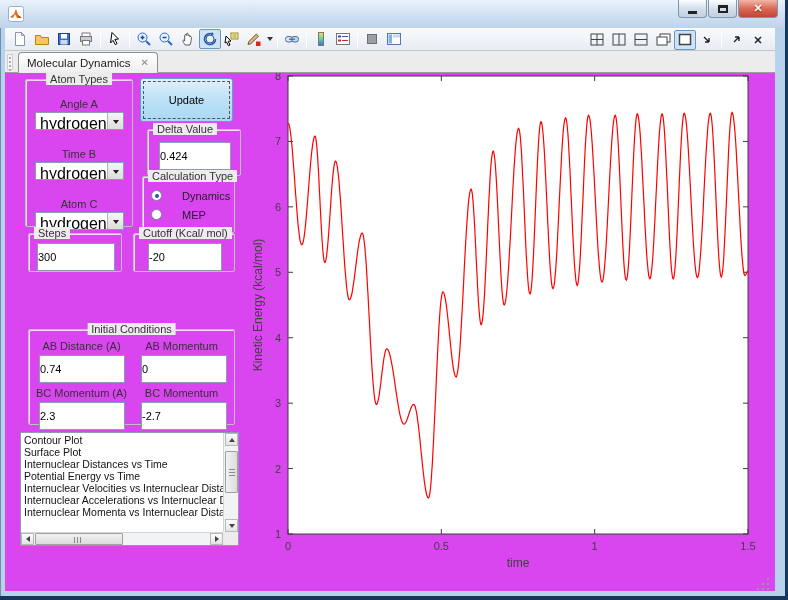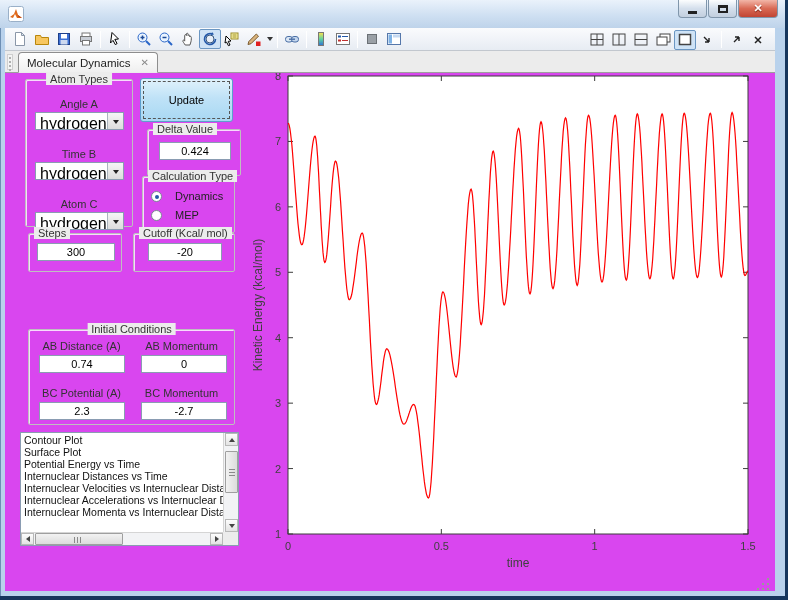"0.424" .field { height: 18px -> 28px; text-align: center -> none }
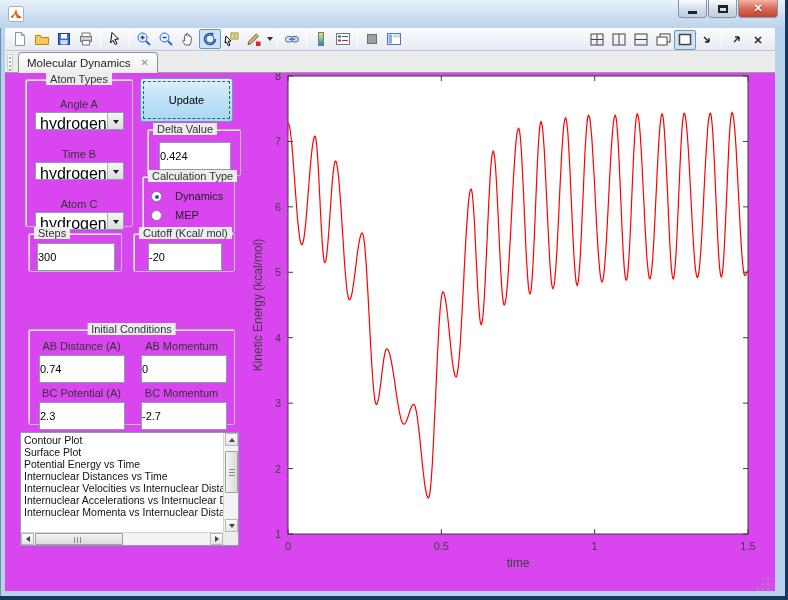"Dynamics" .radio-row { align-items: flex-end -> flex-start; gap: 13px -> 20px }
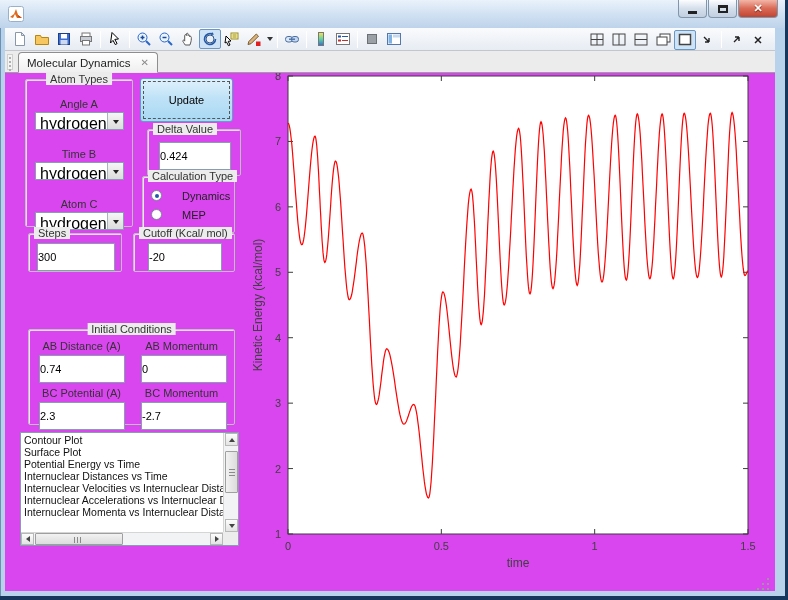"BC Potential (A)" div.plabel { text: Potential -> Momentum }
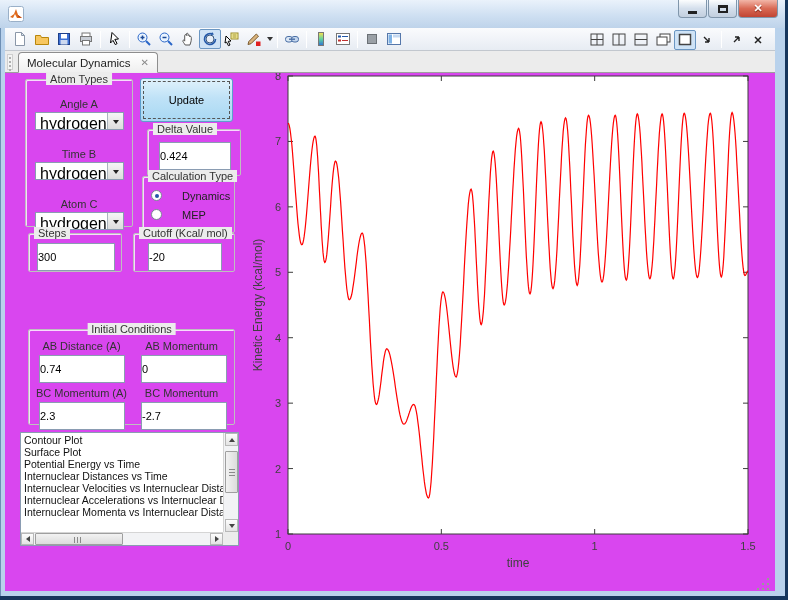"Potential Energy vs Time" div.litem { order: before "Internuclear Distances vs Time" -> after "Internuclear Distances vs Time" }
